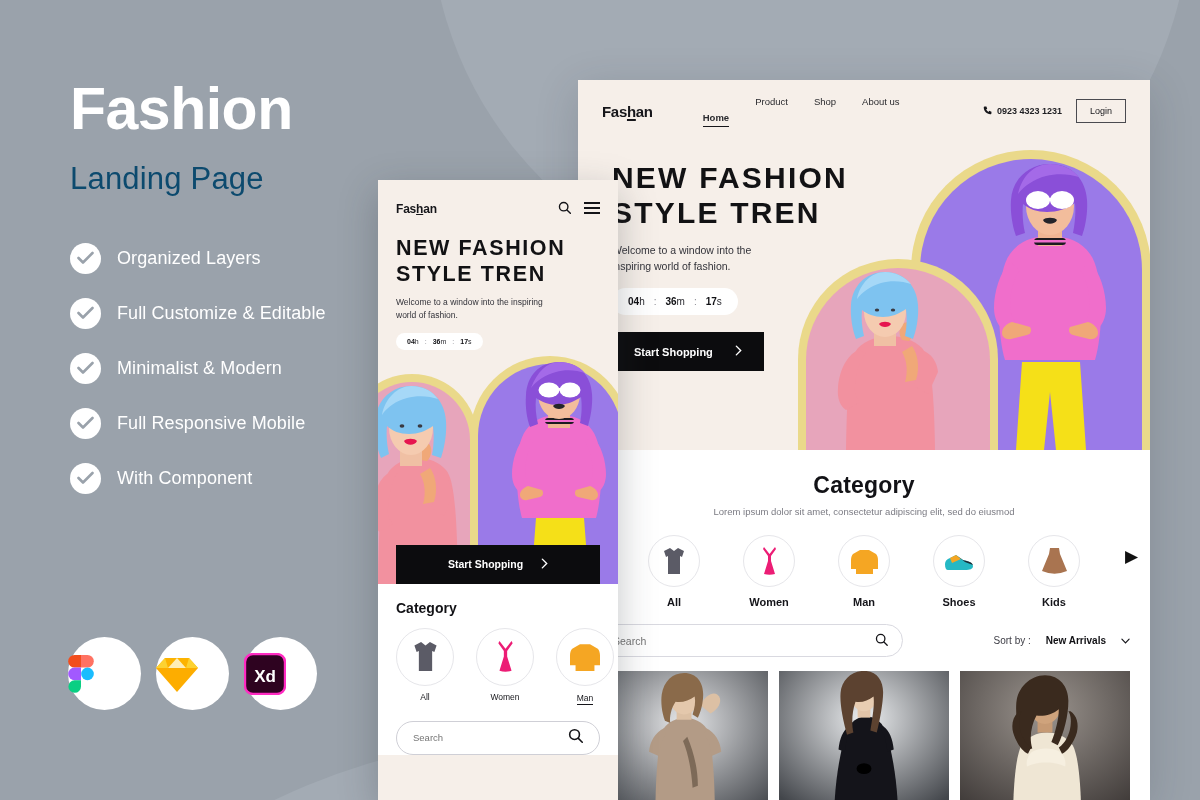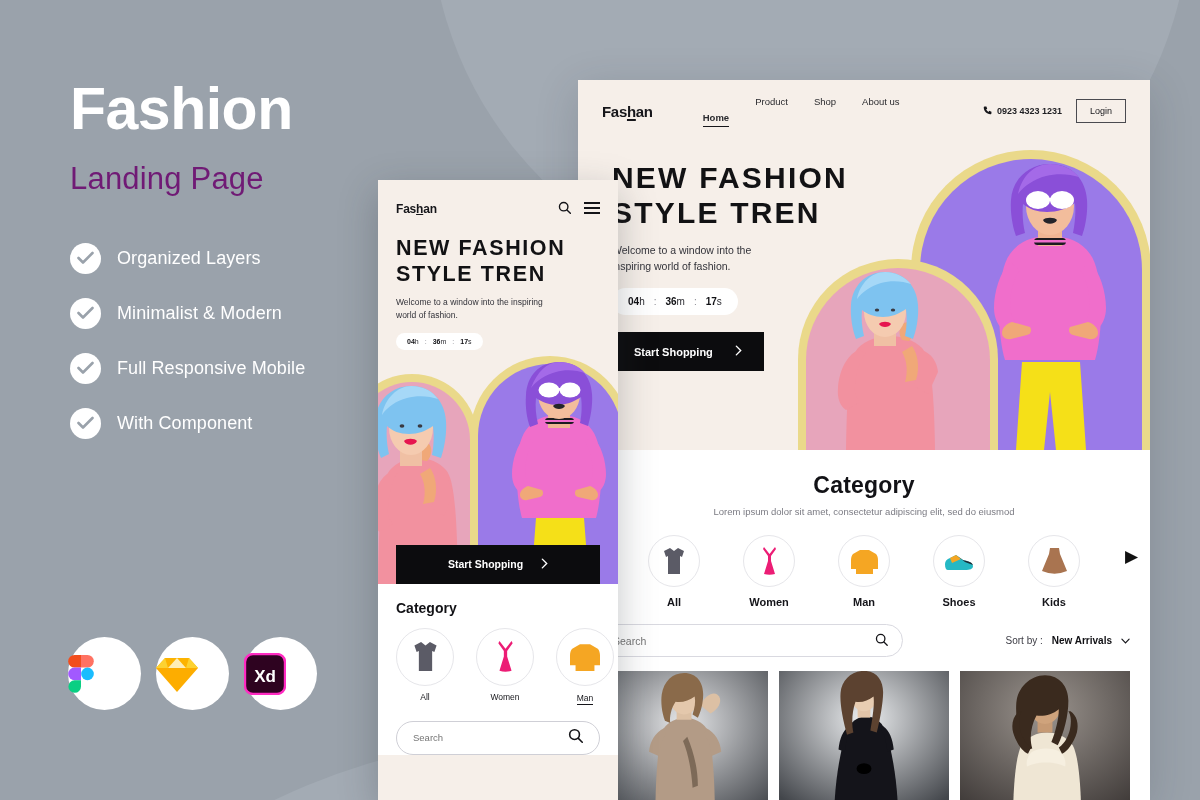"Landing Page" #promo-subtitle { color: #701a75 -> #0c4a6e }
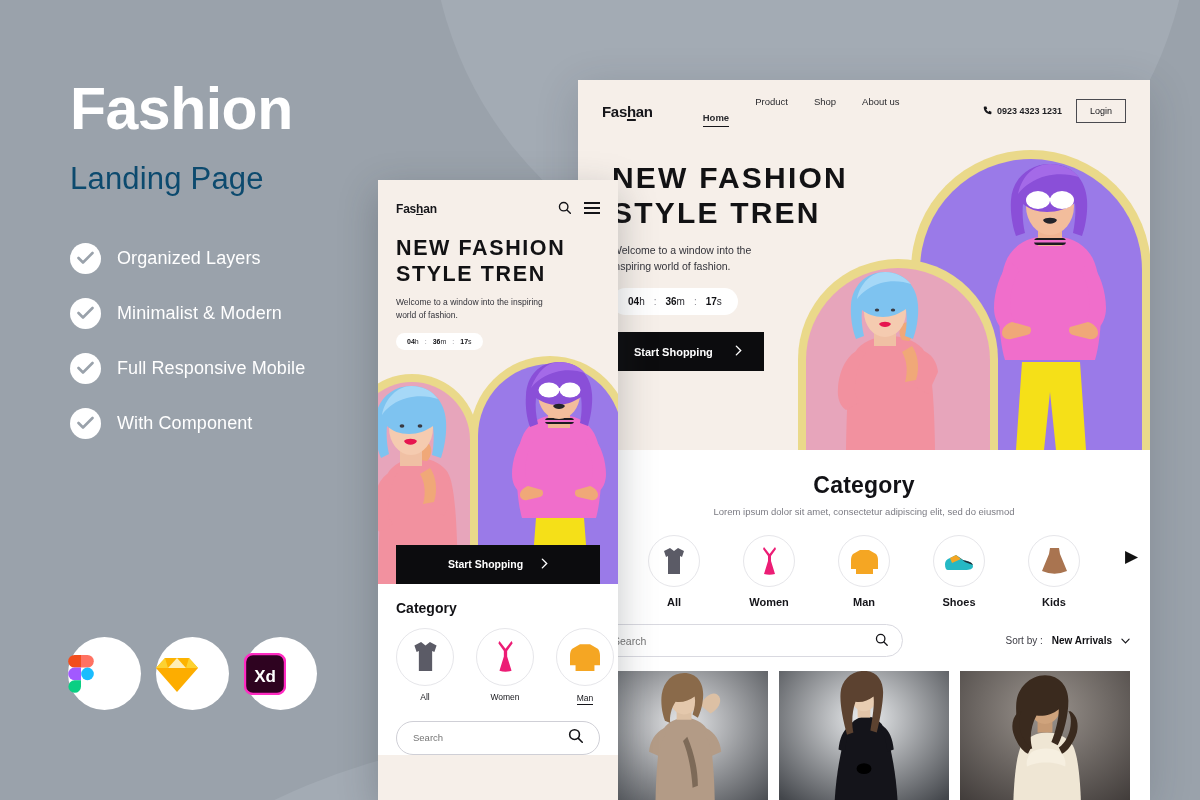"Full Customize & Editable" div.feature-row { html: none -> <div> <span> <svg> <path></path> </svg> </span> <span>Full Customize &amp; Editable</span> </div> }
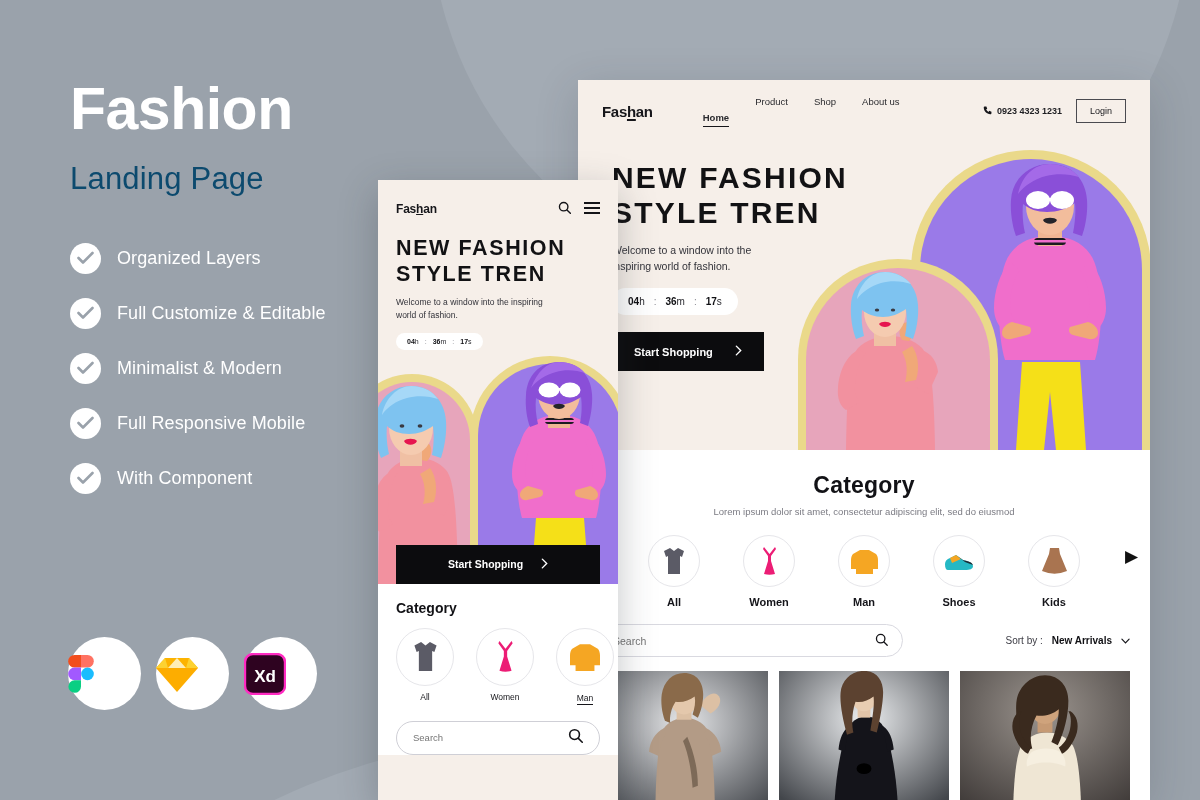"Sort by :" #desktop-sort { gap: 9px -> 15px }
